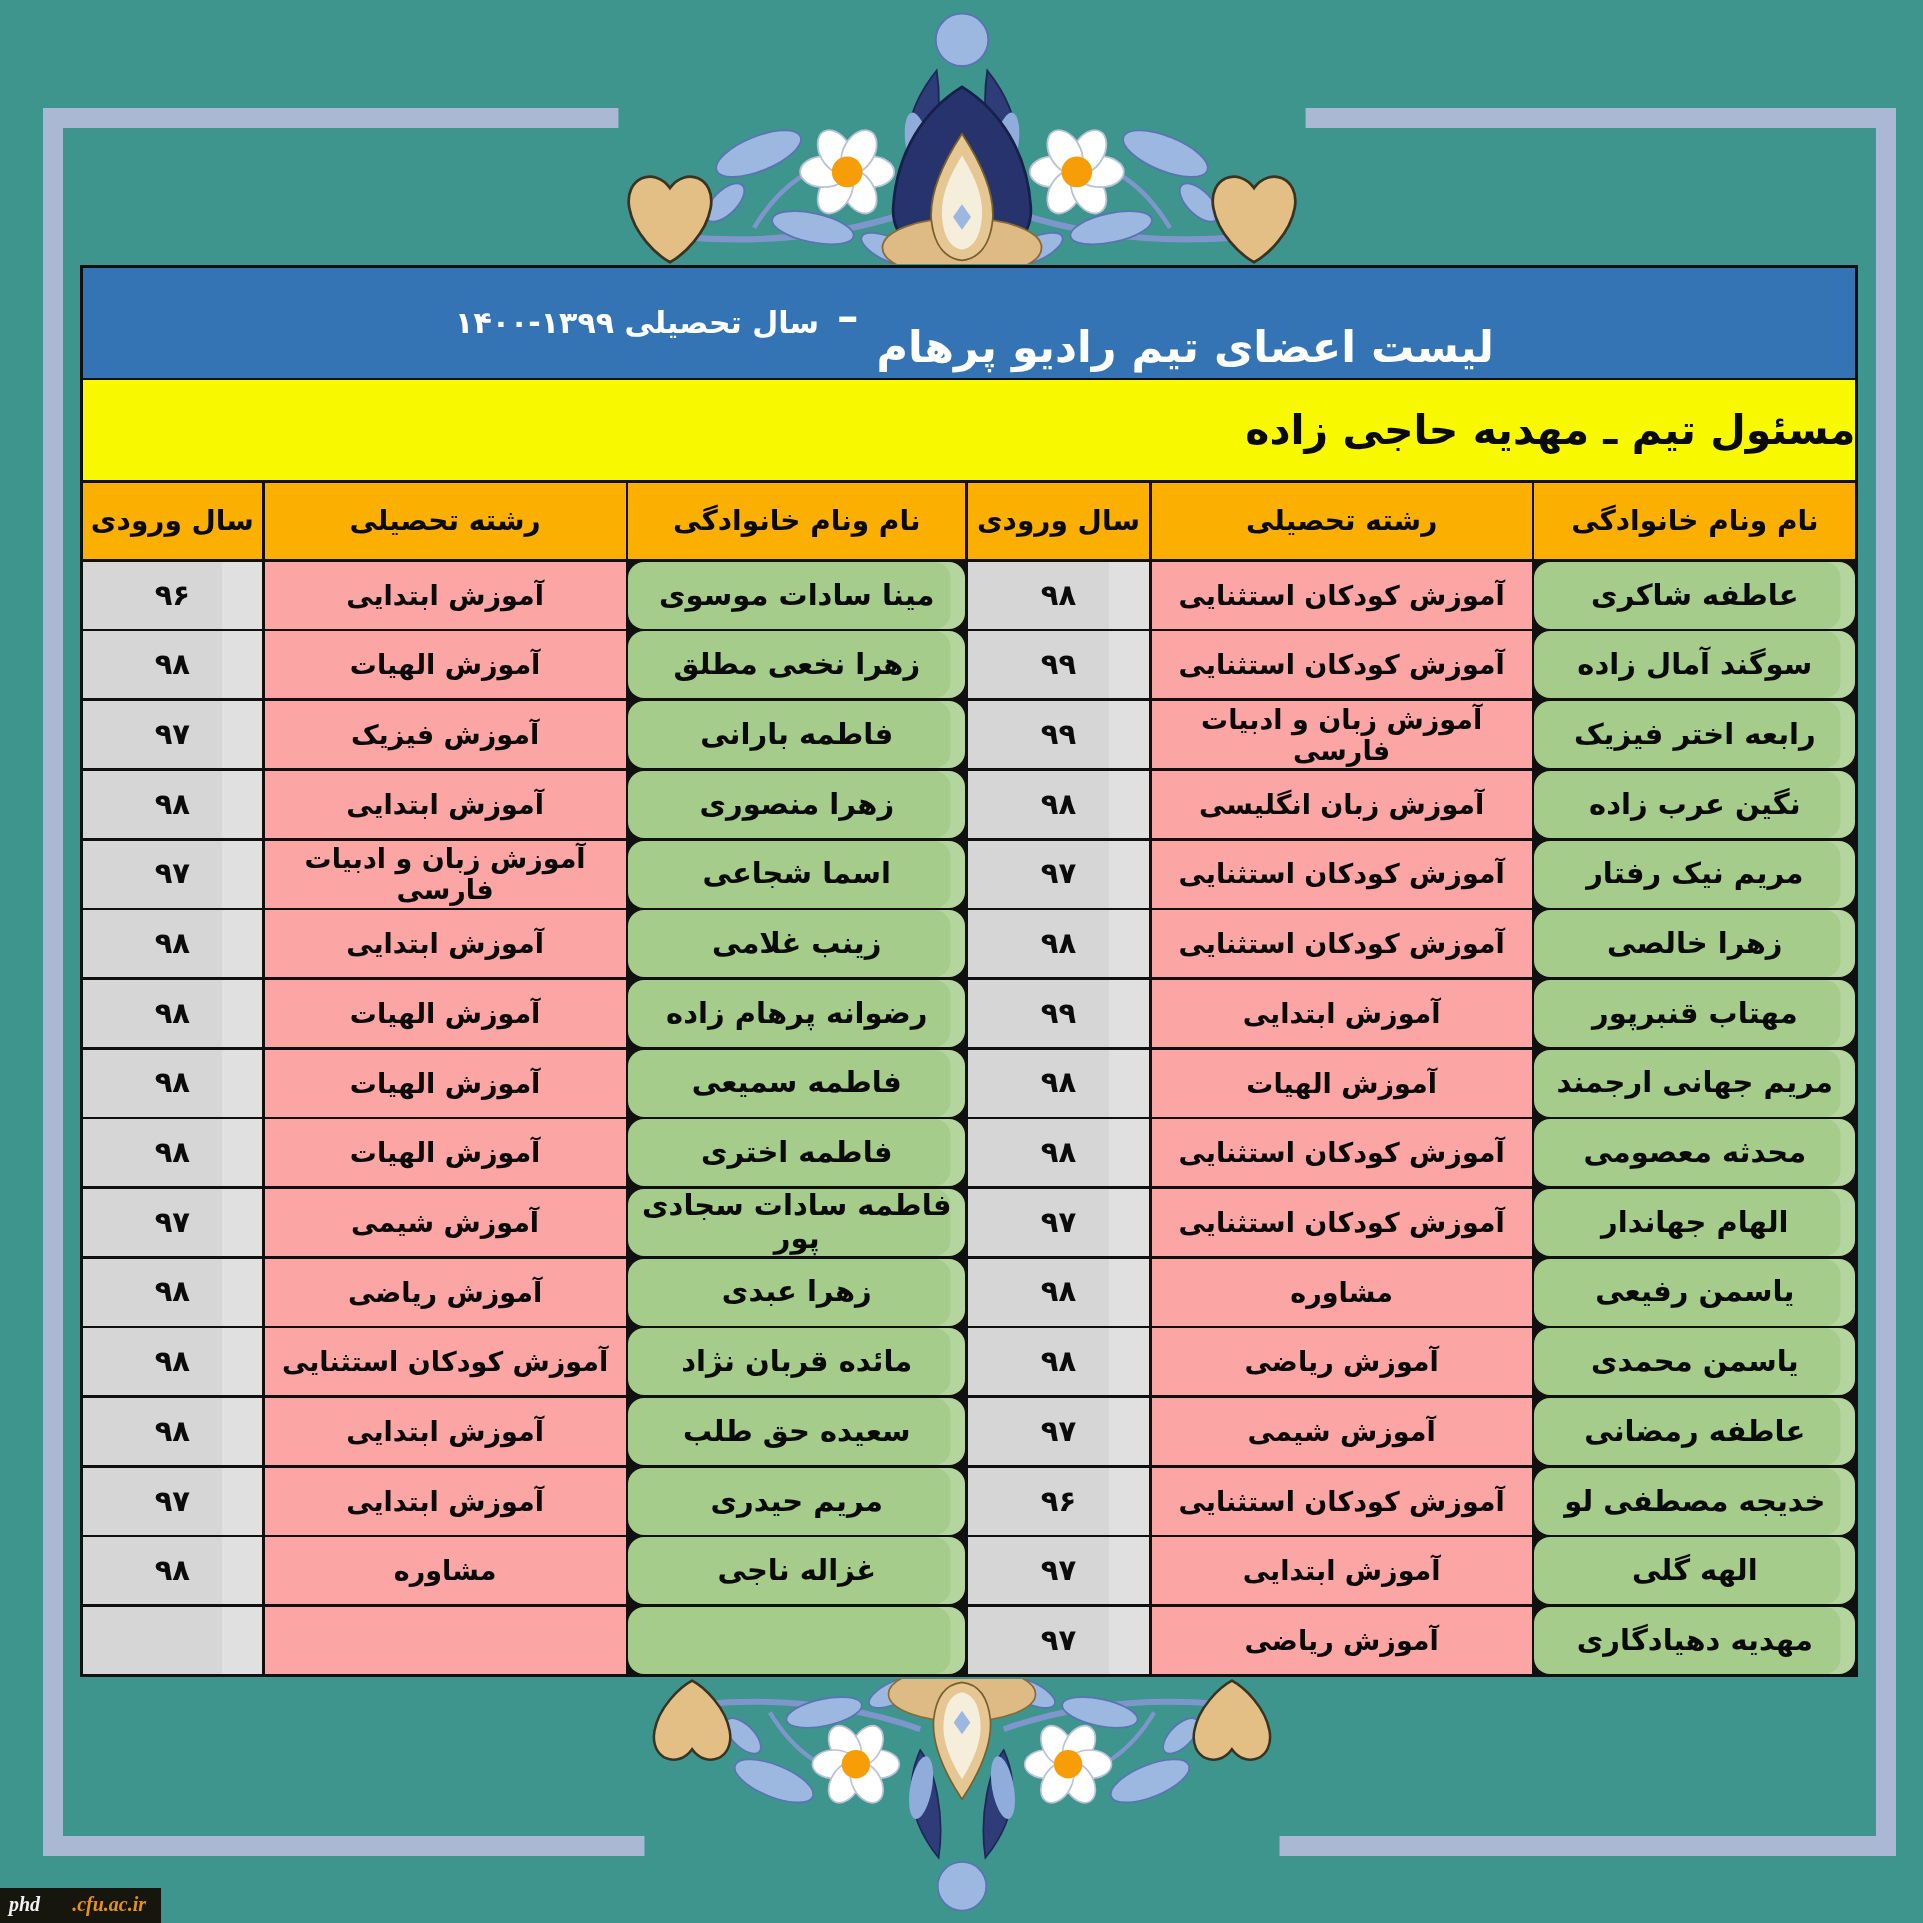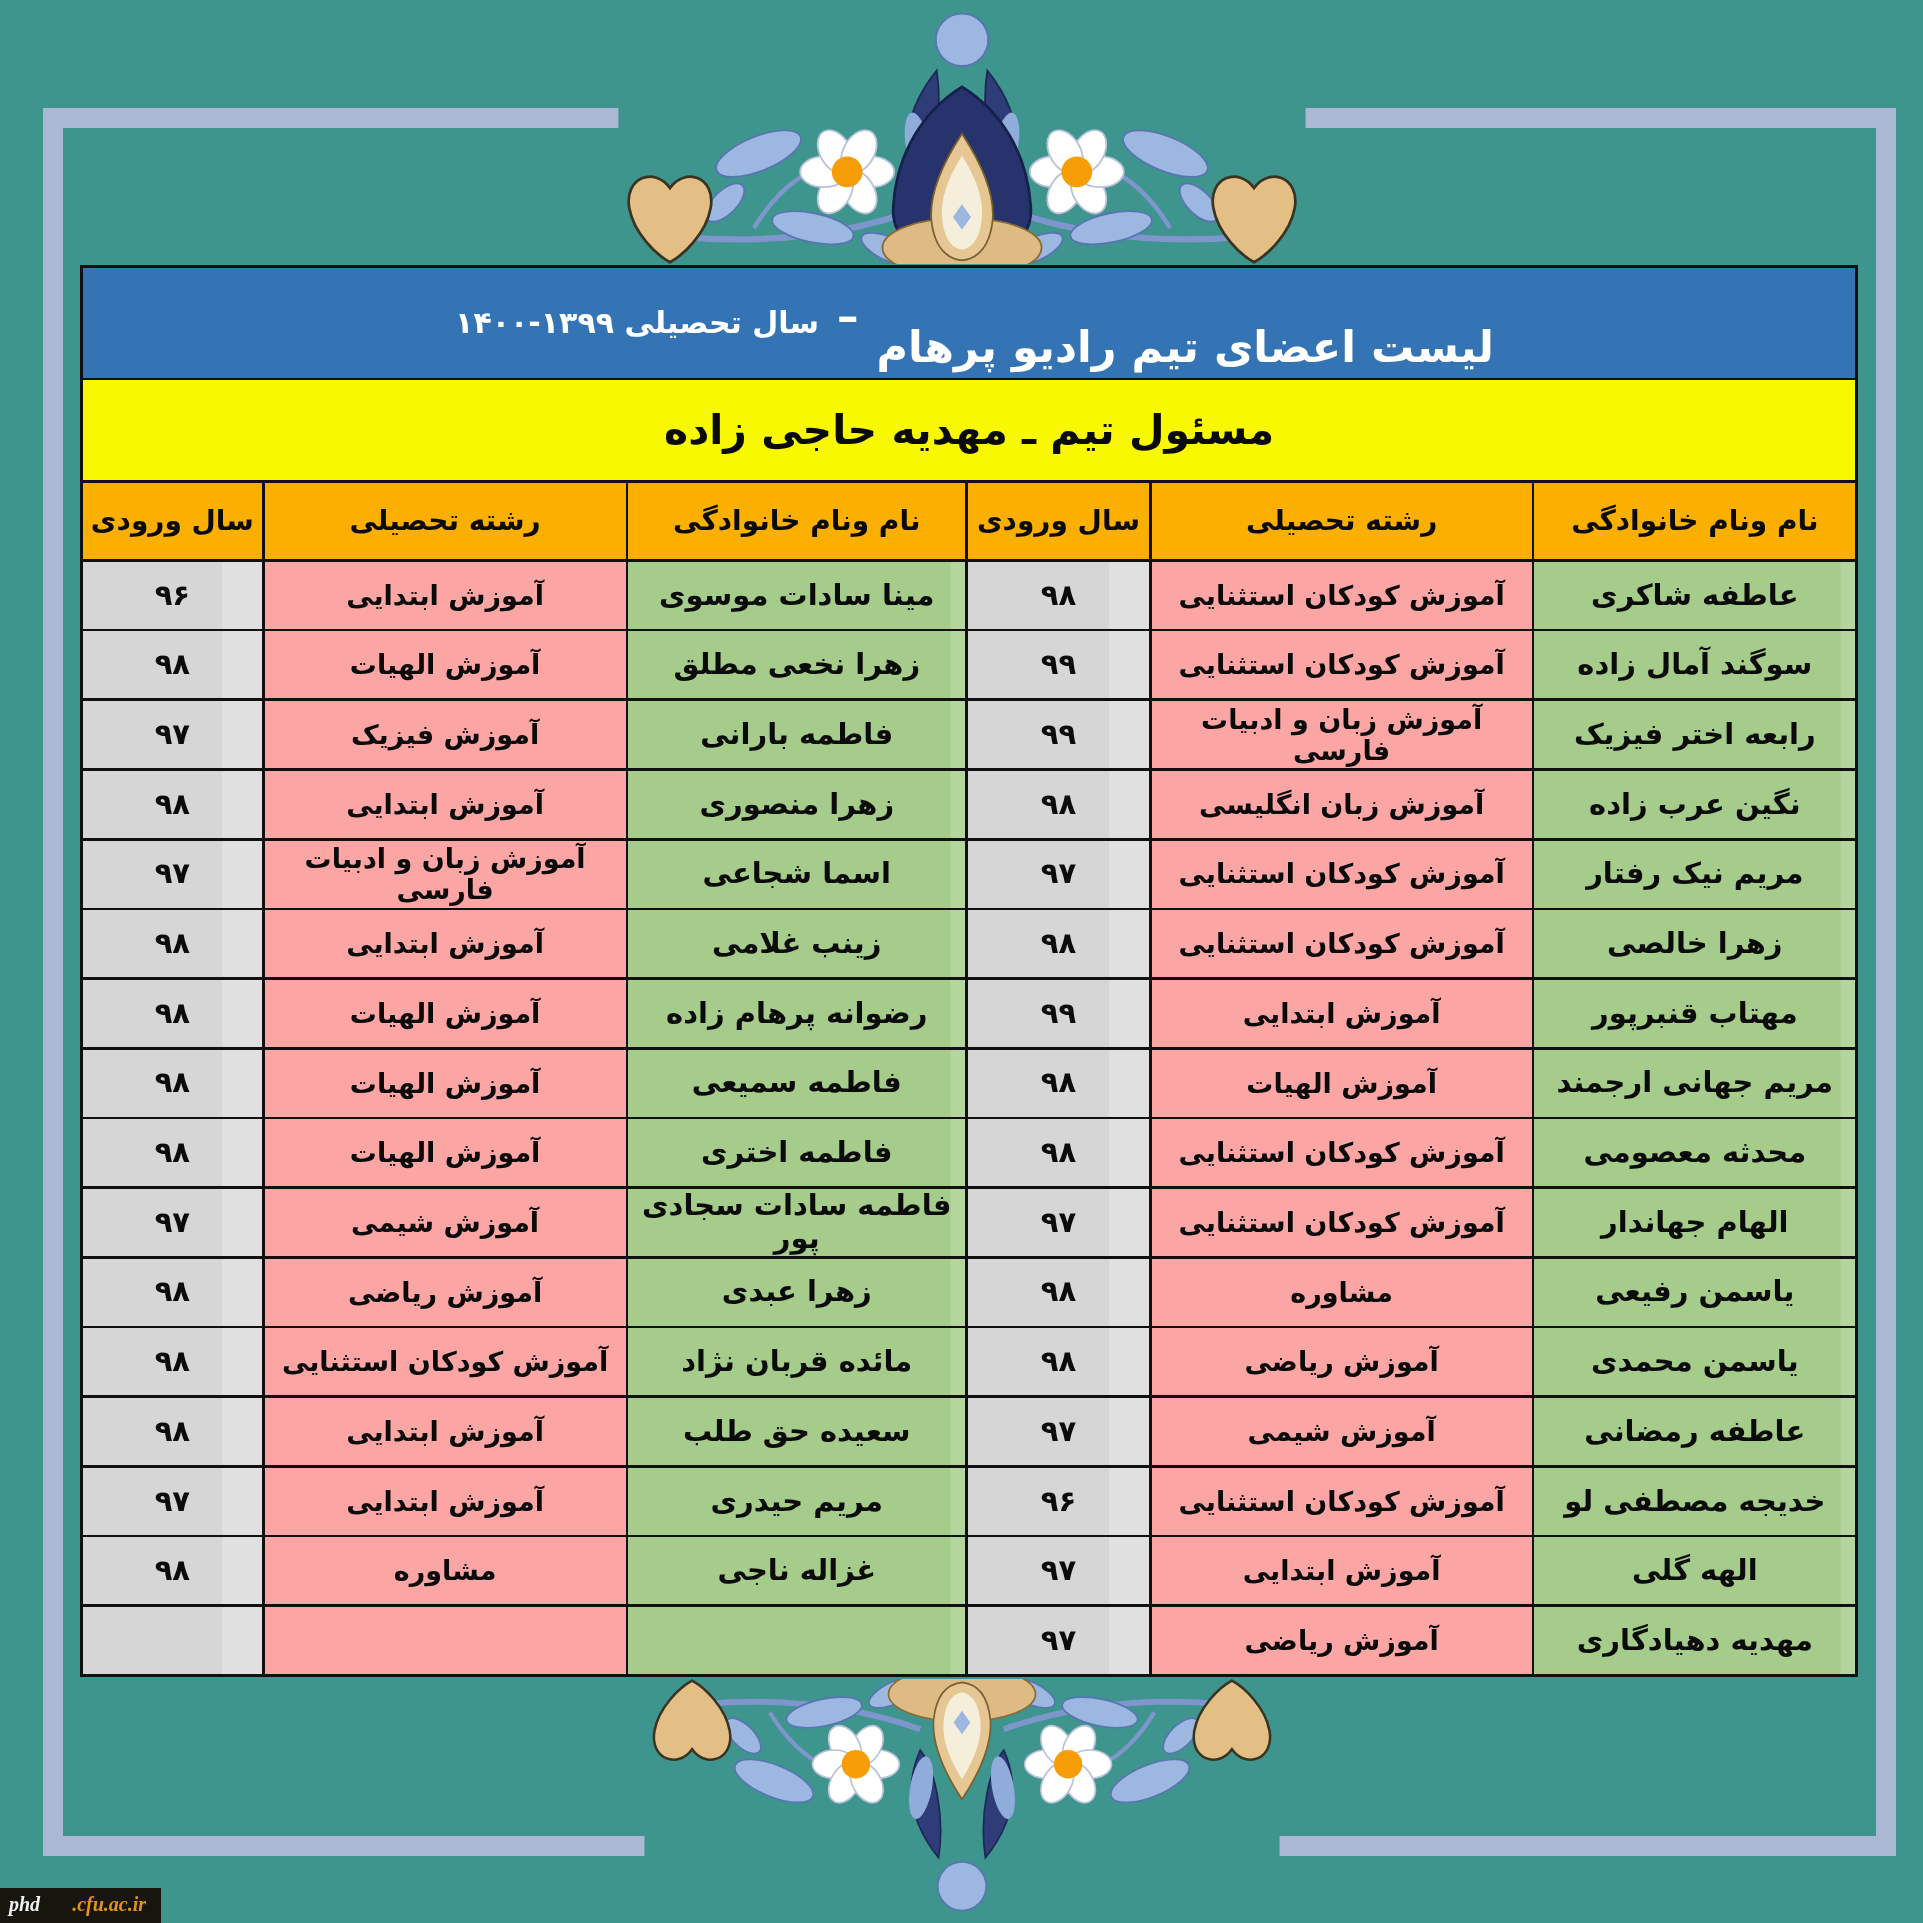"مسئول تیم ـ مهدیه حاجی" .manager-bar { justify-content: center -> none }
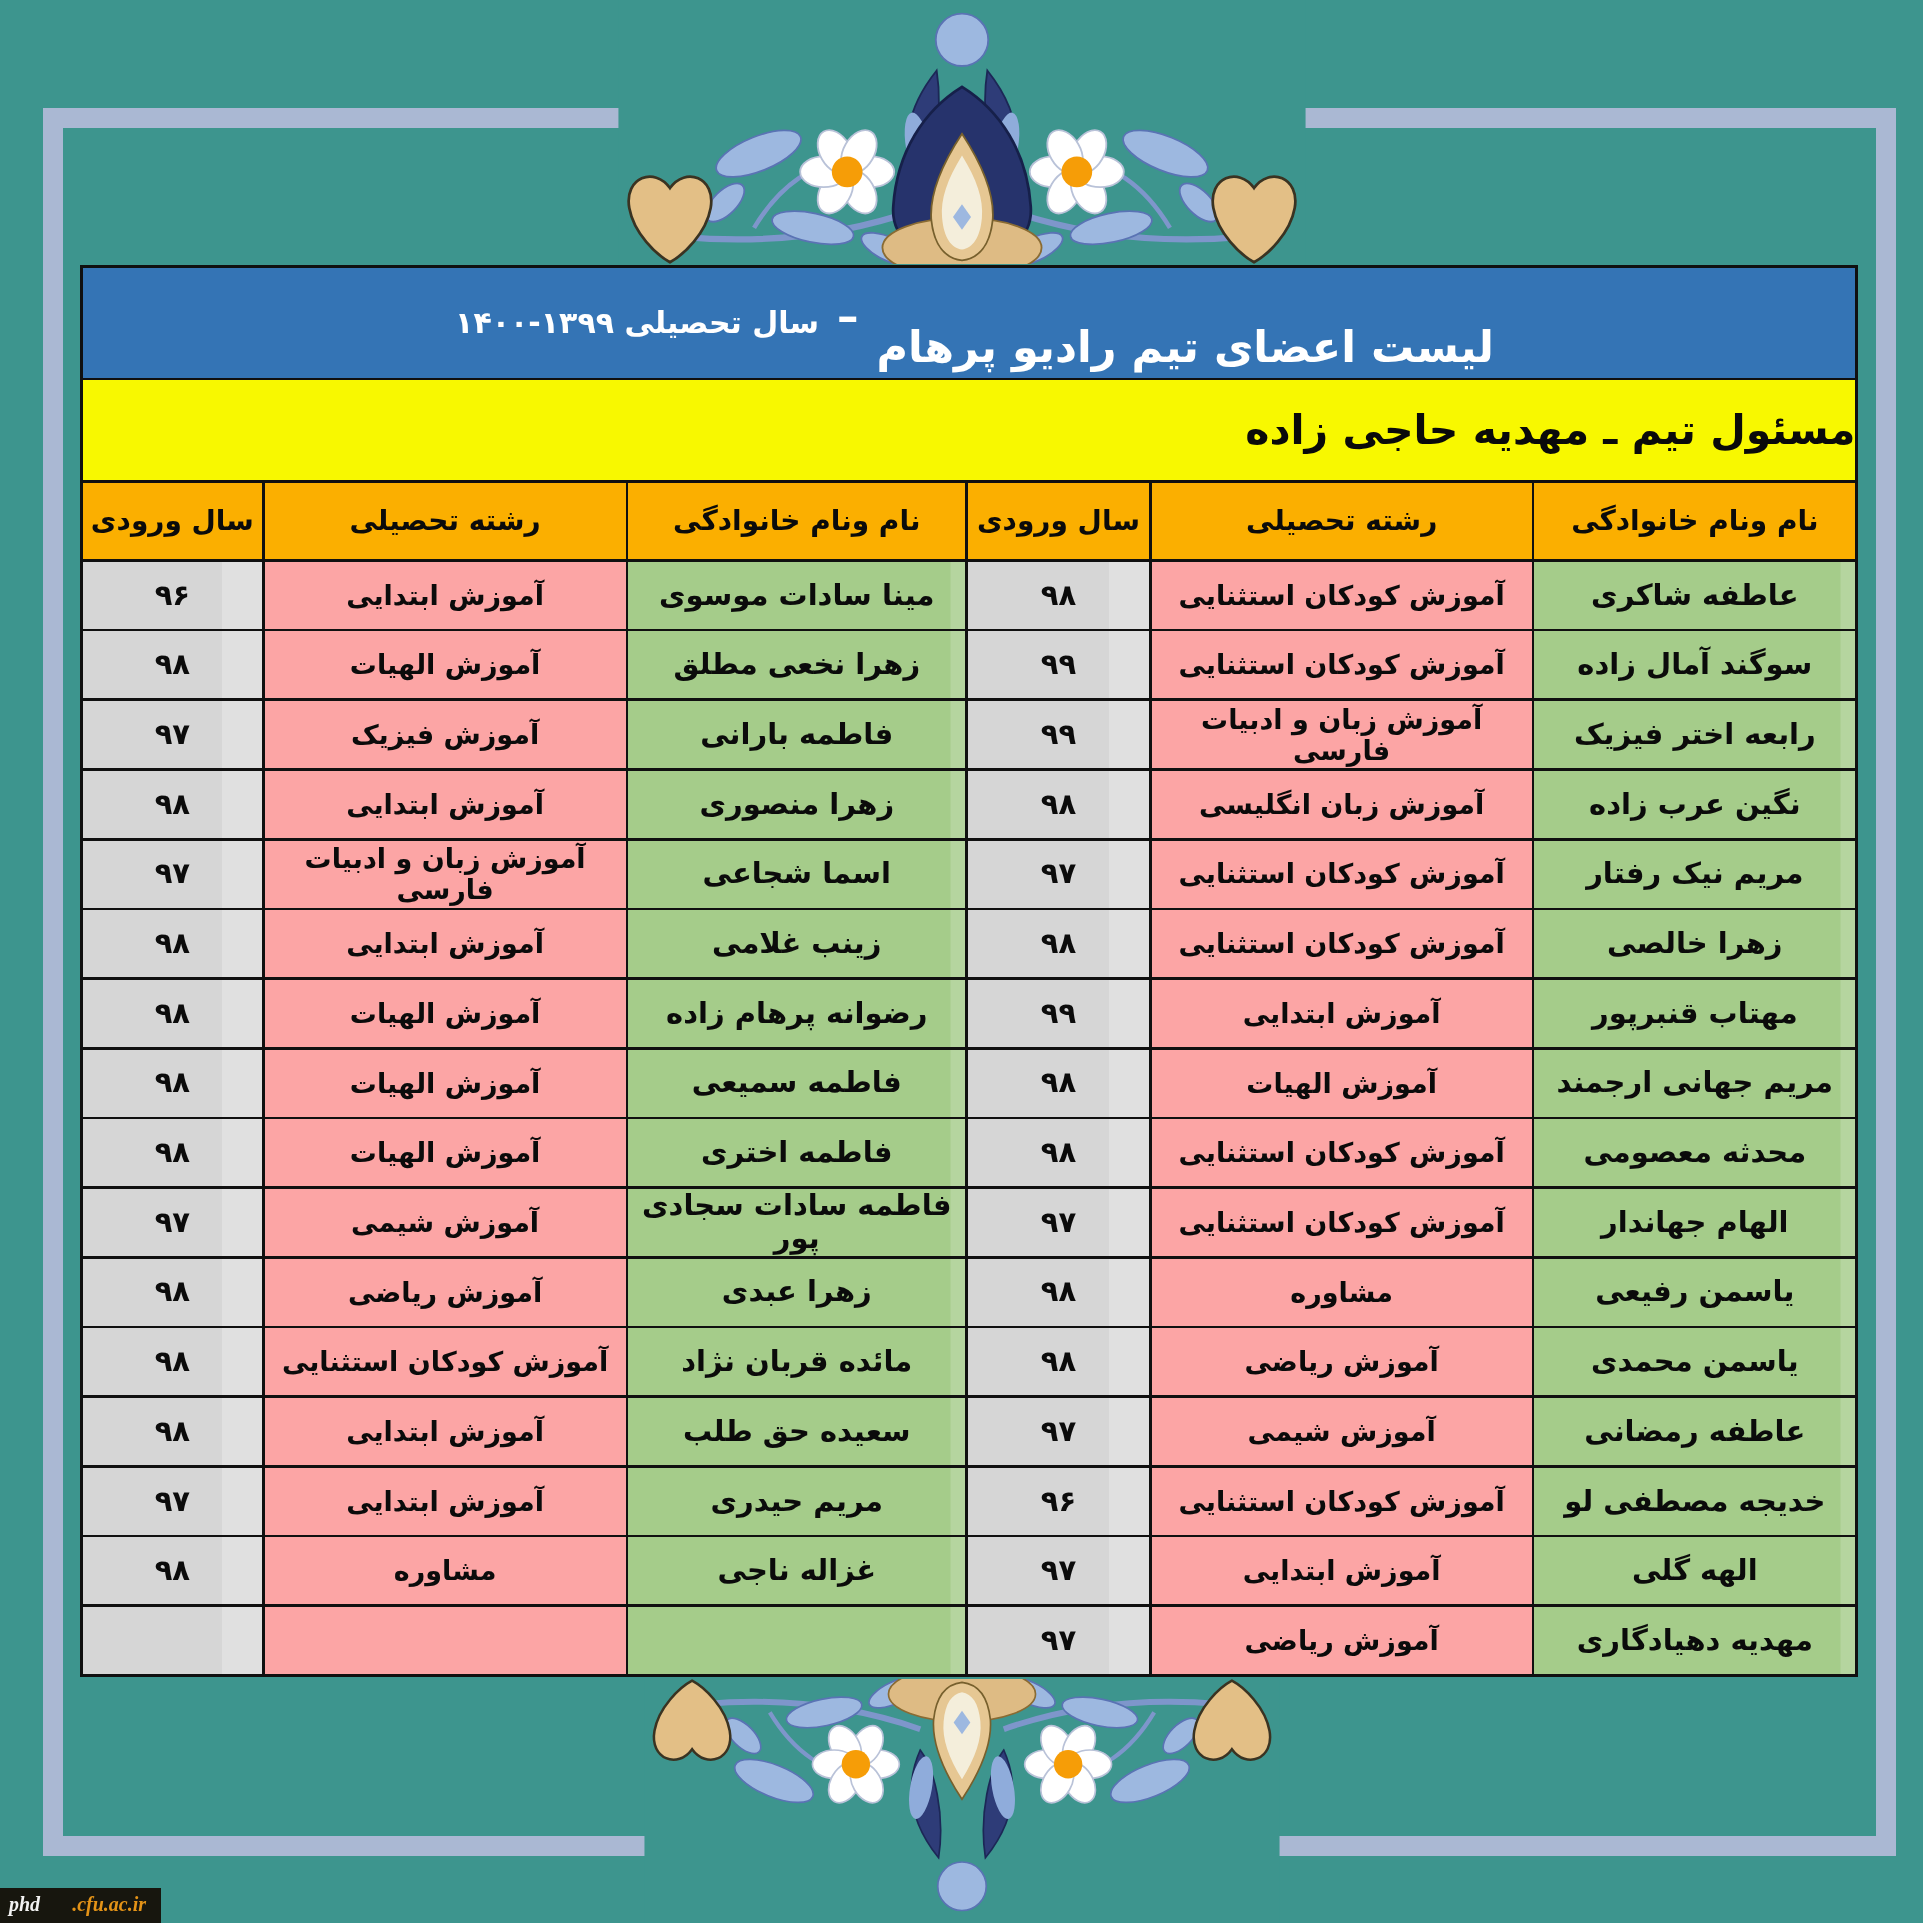"مینا سادات موسوی" .c-name { border-radius: none -> 16px }
